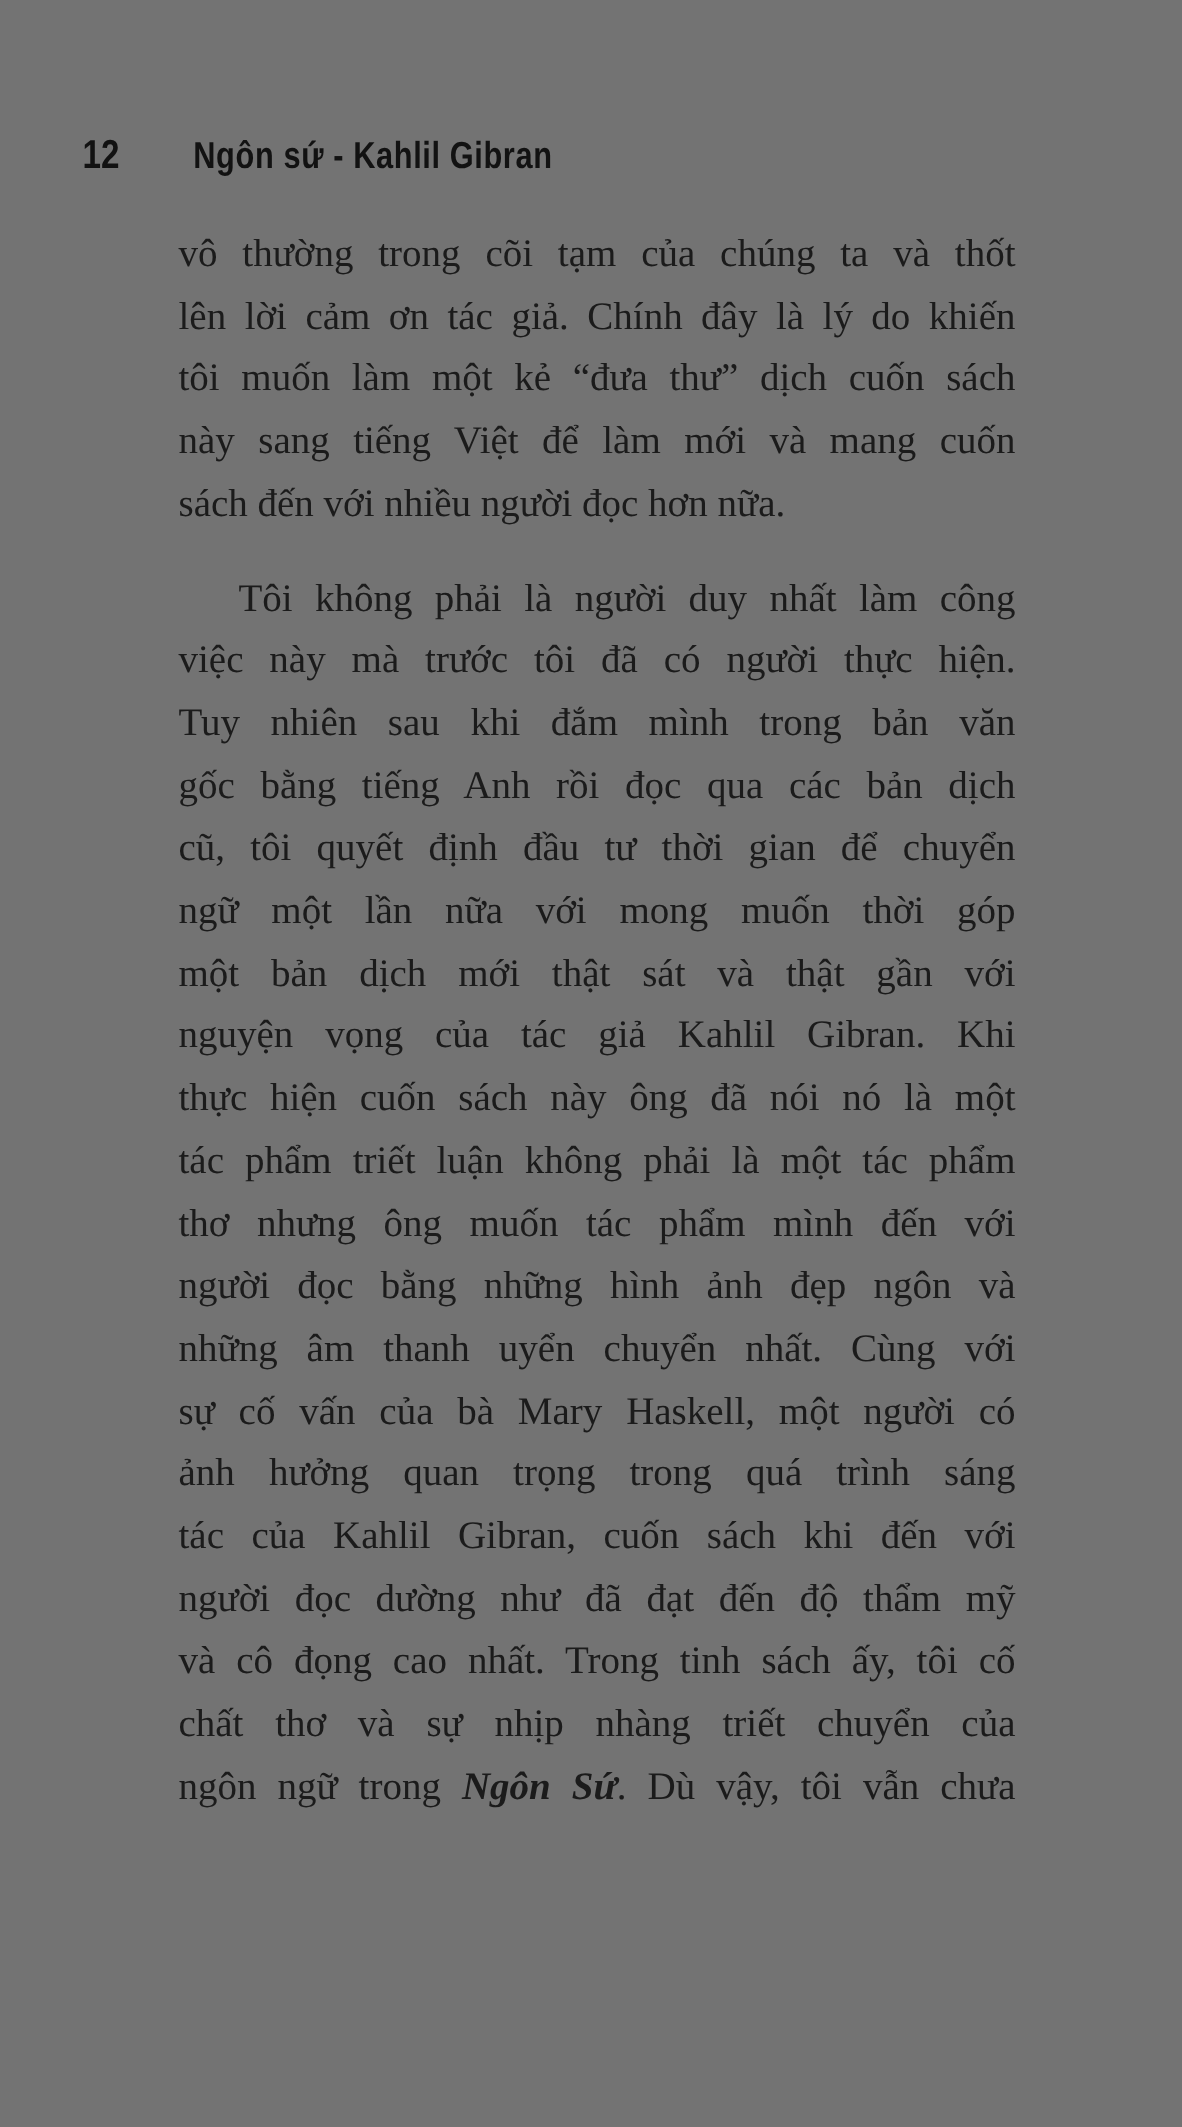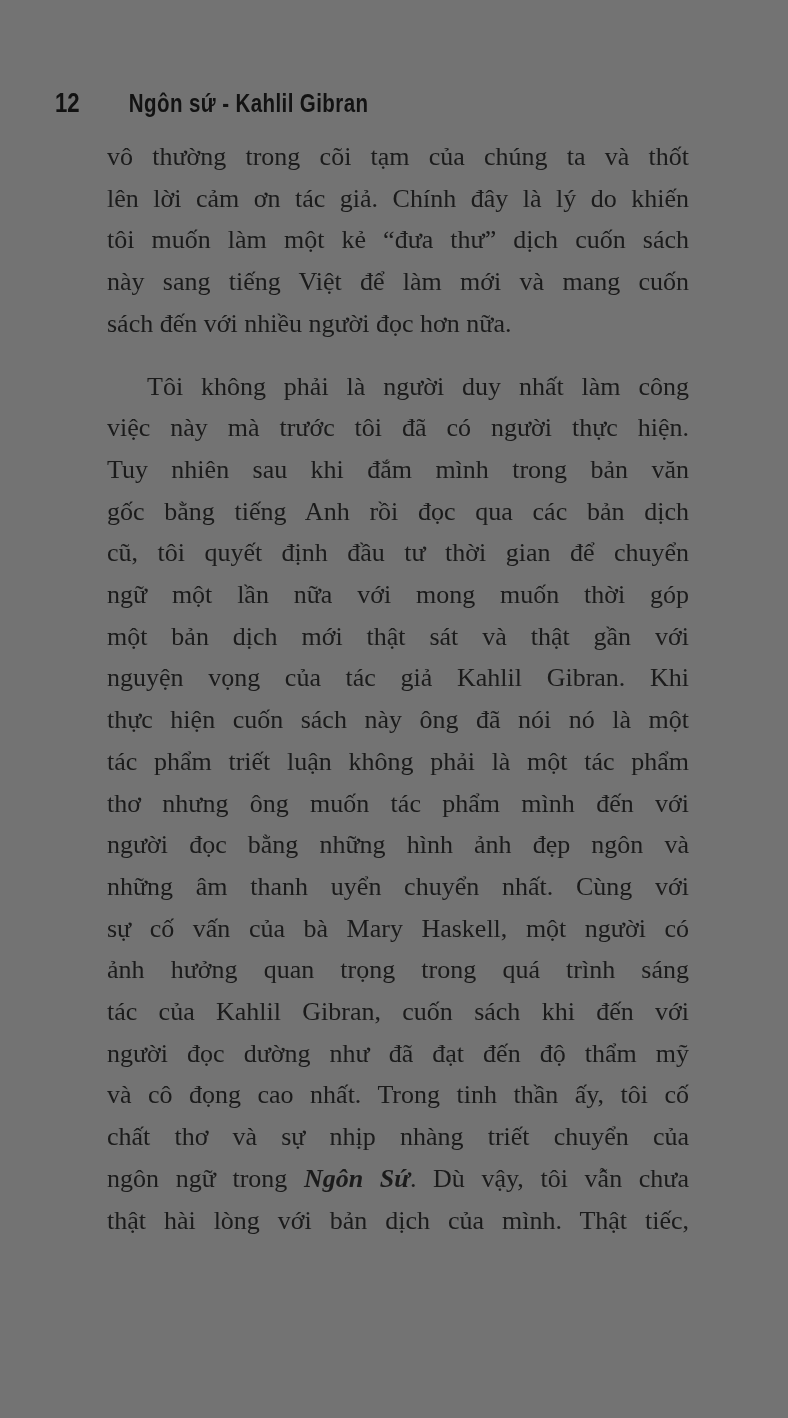"vô thường trong cõi tạm" .para { margin: 4px -> 16px }
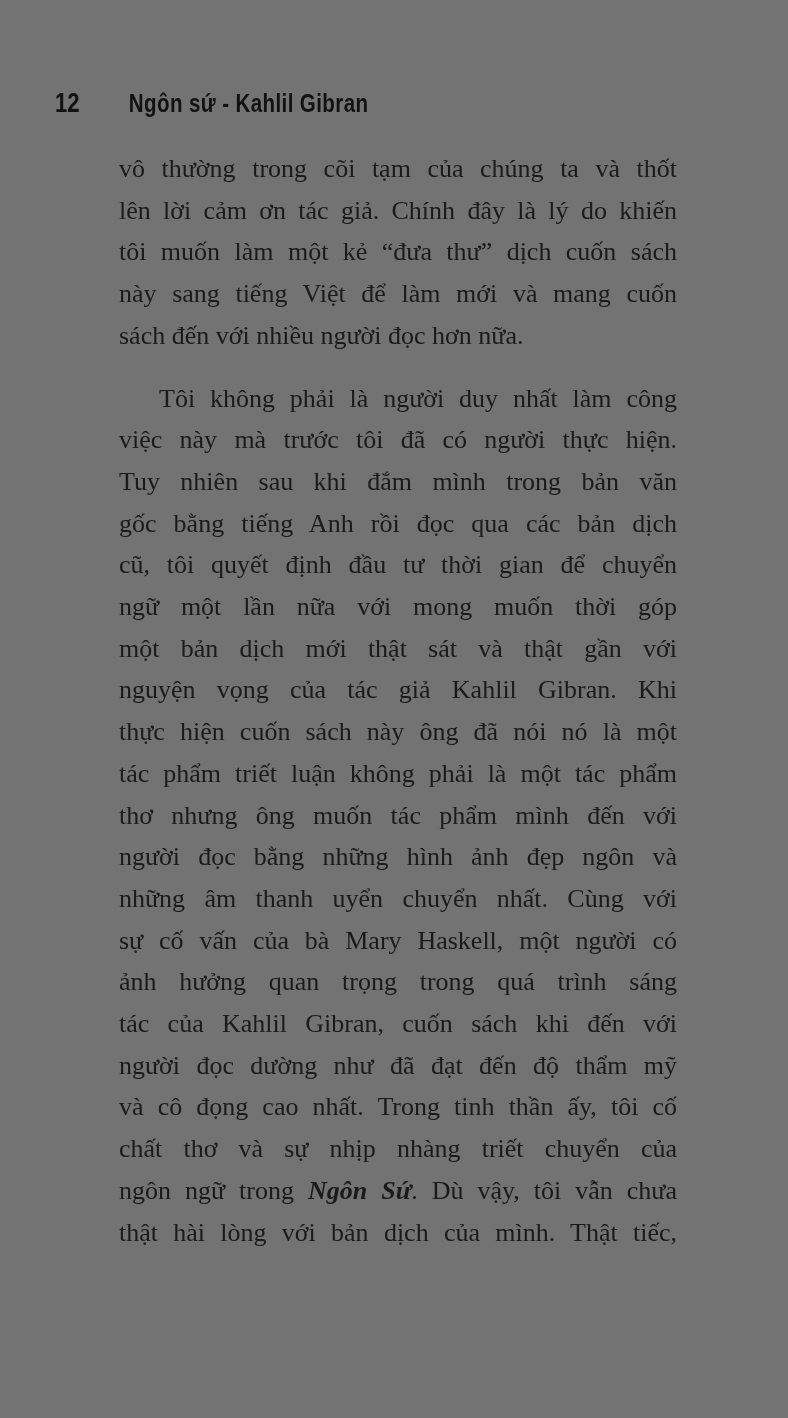"và cô đọng cao nhất." div.line { text: thần -> sách }
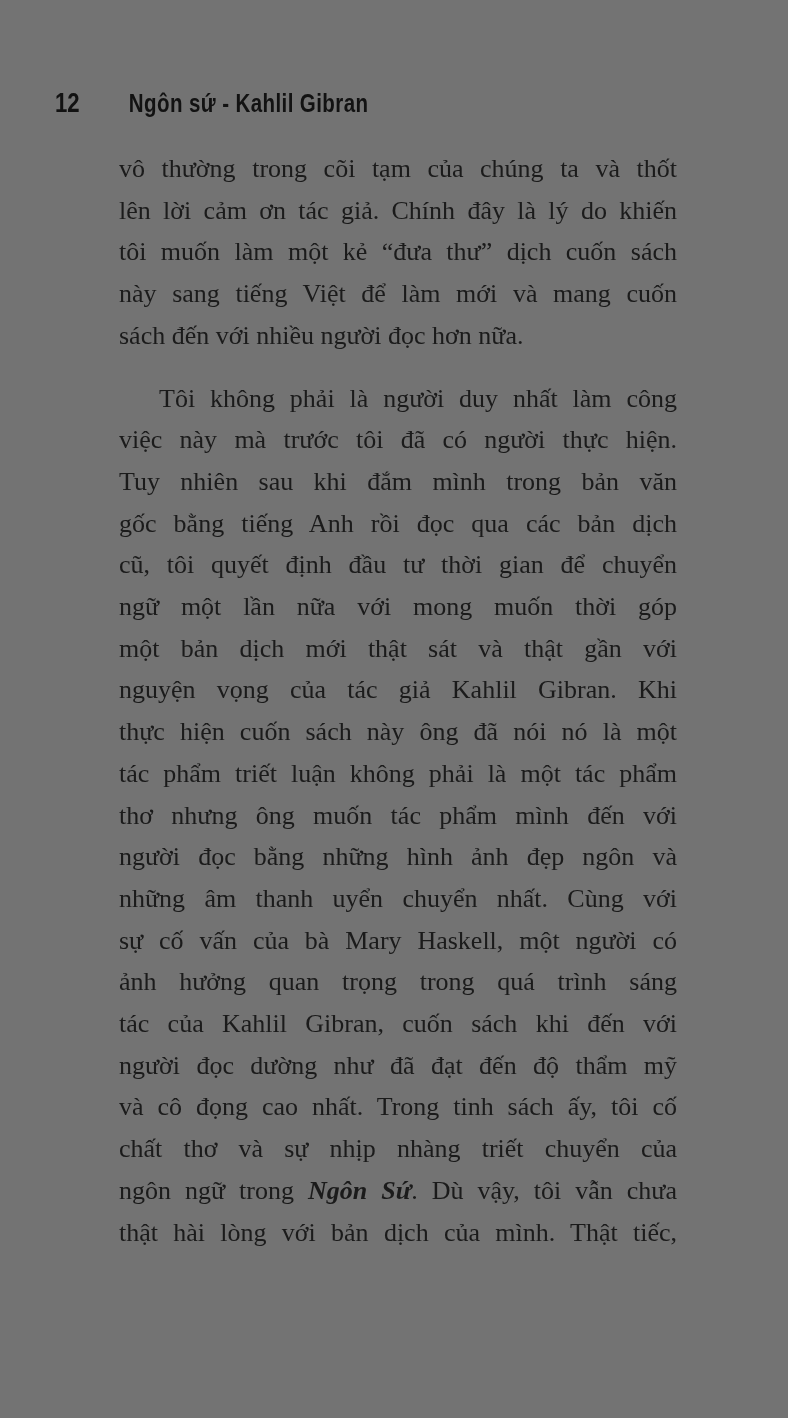"thật hài lòng với bản" div.line { html: <div>thật hài lòng với bản dịch của mình. Thật tiếc,</div> -> none }
